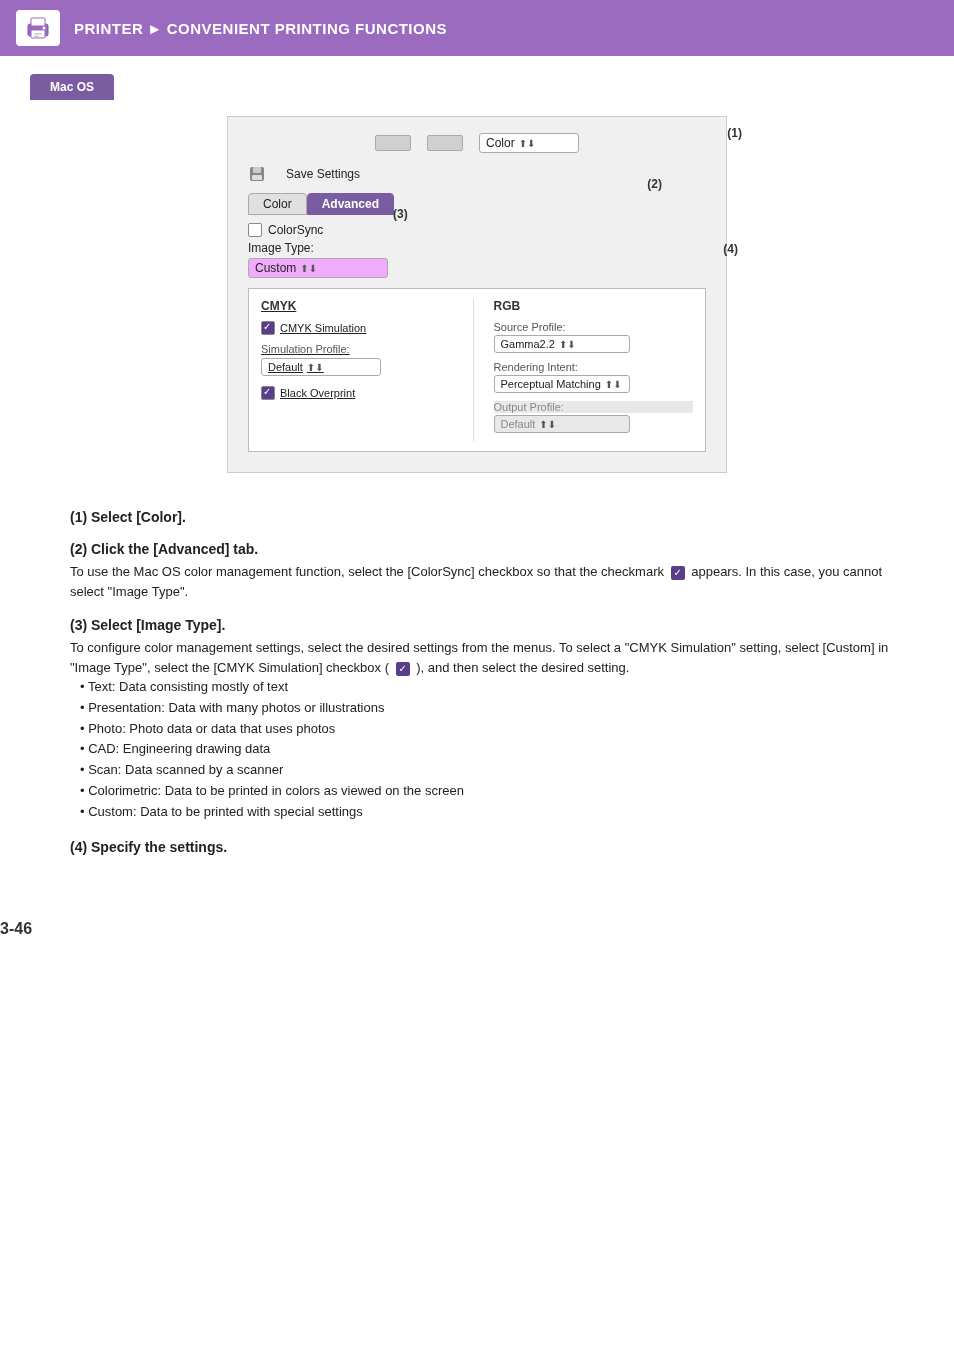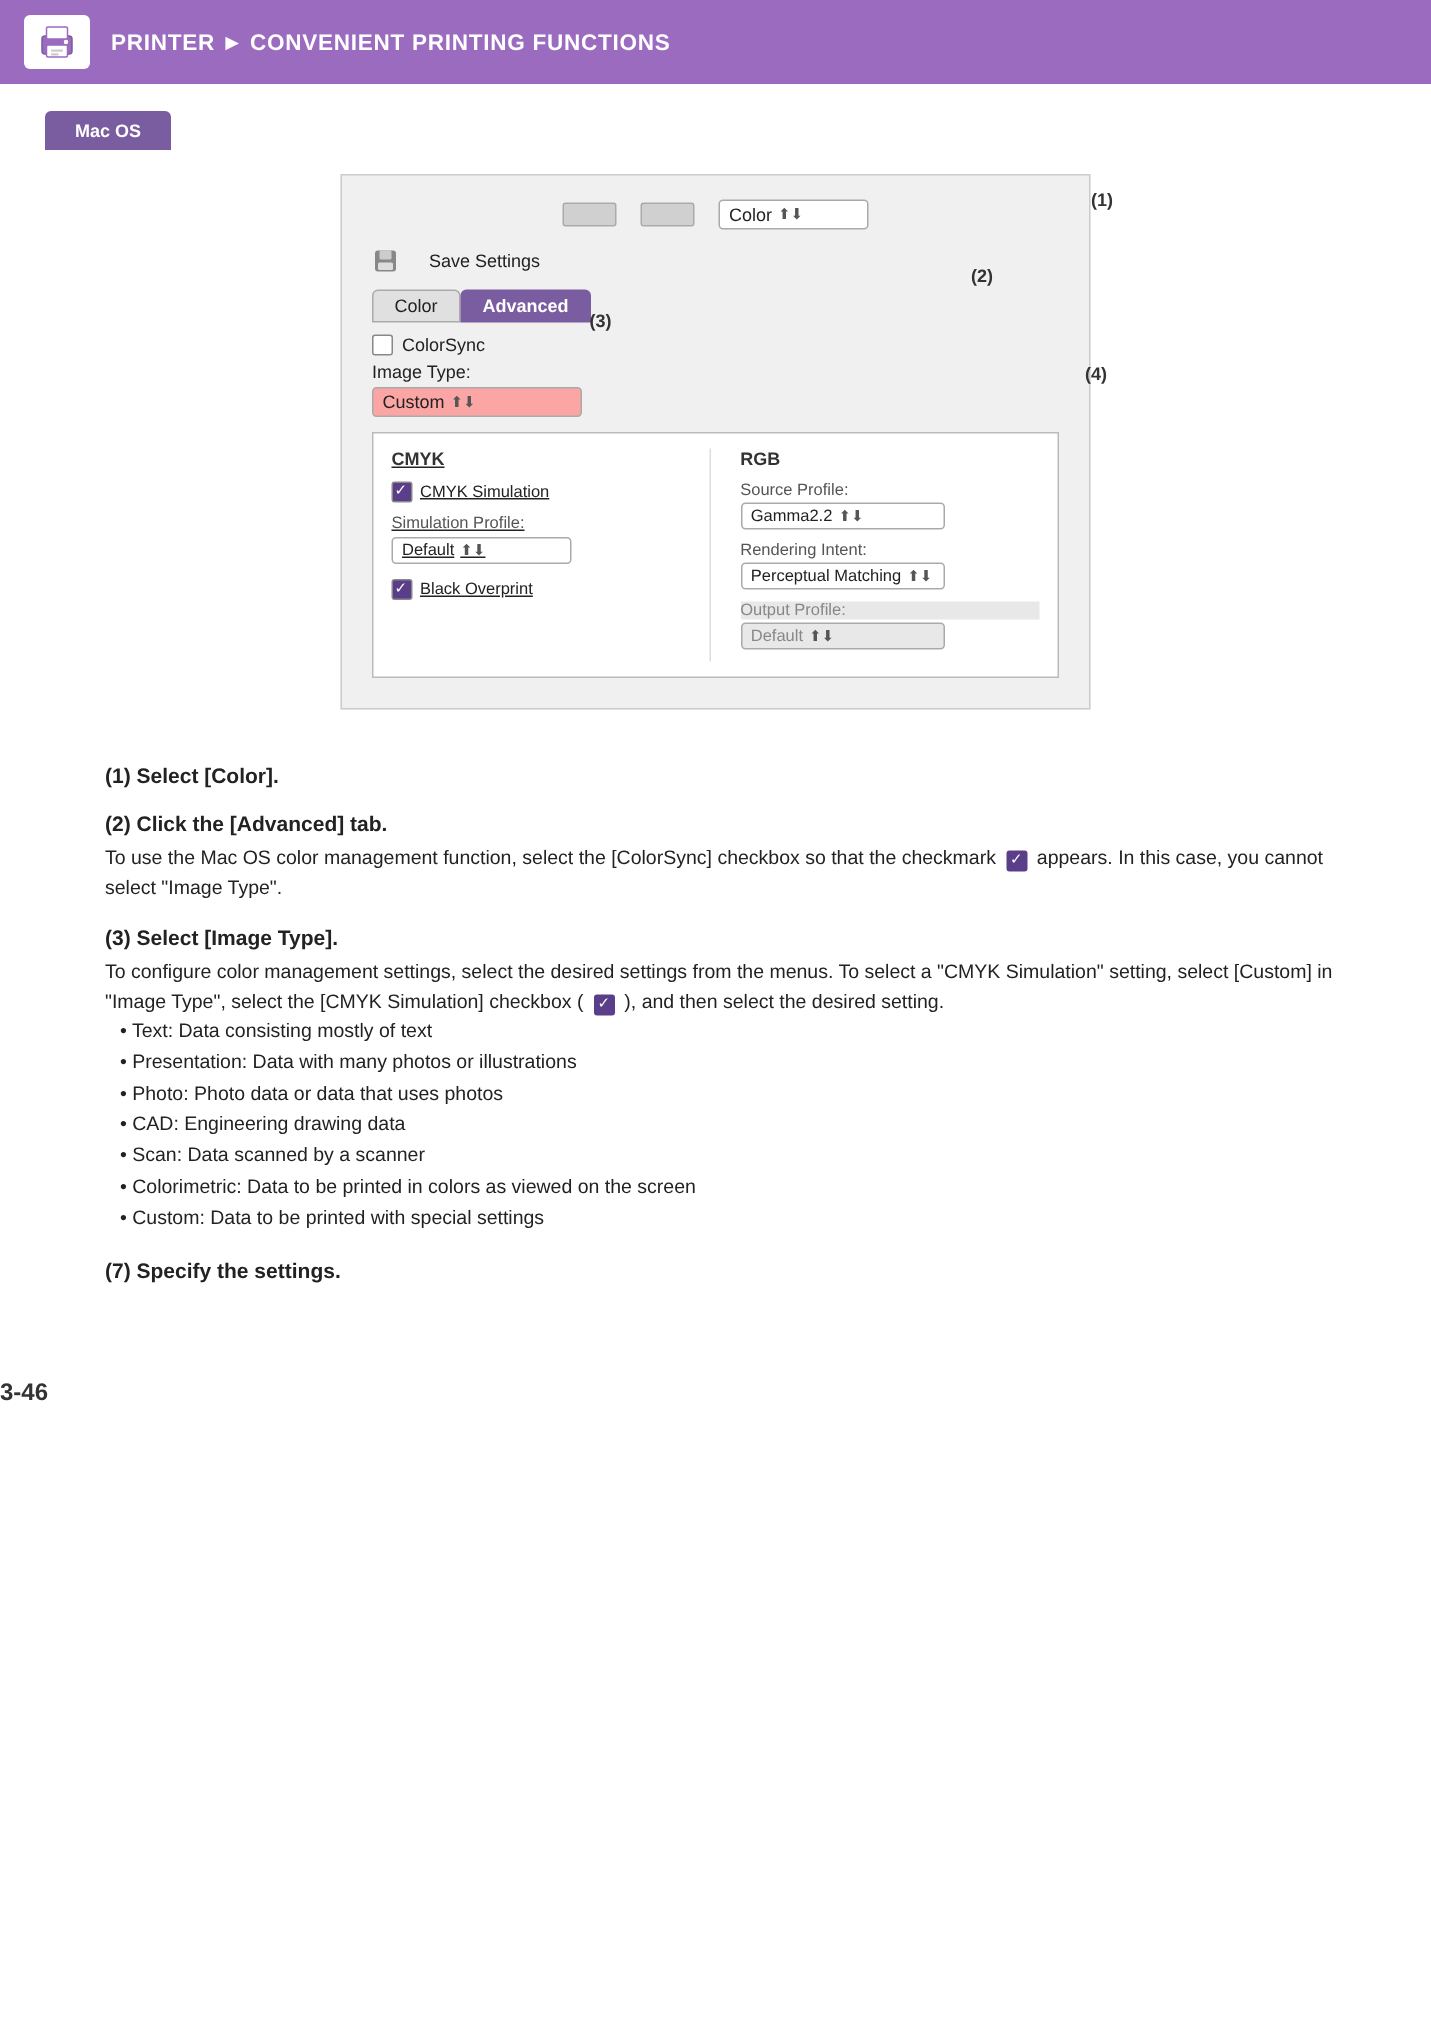"Custom" .image-type-select { background: #fca5a5 -> #f0abfc }
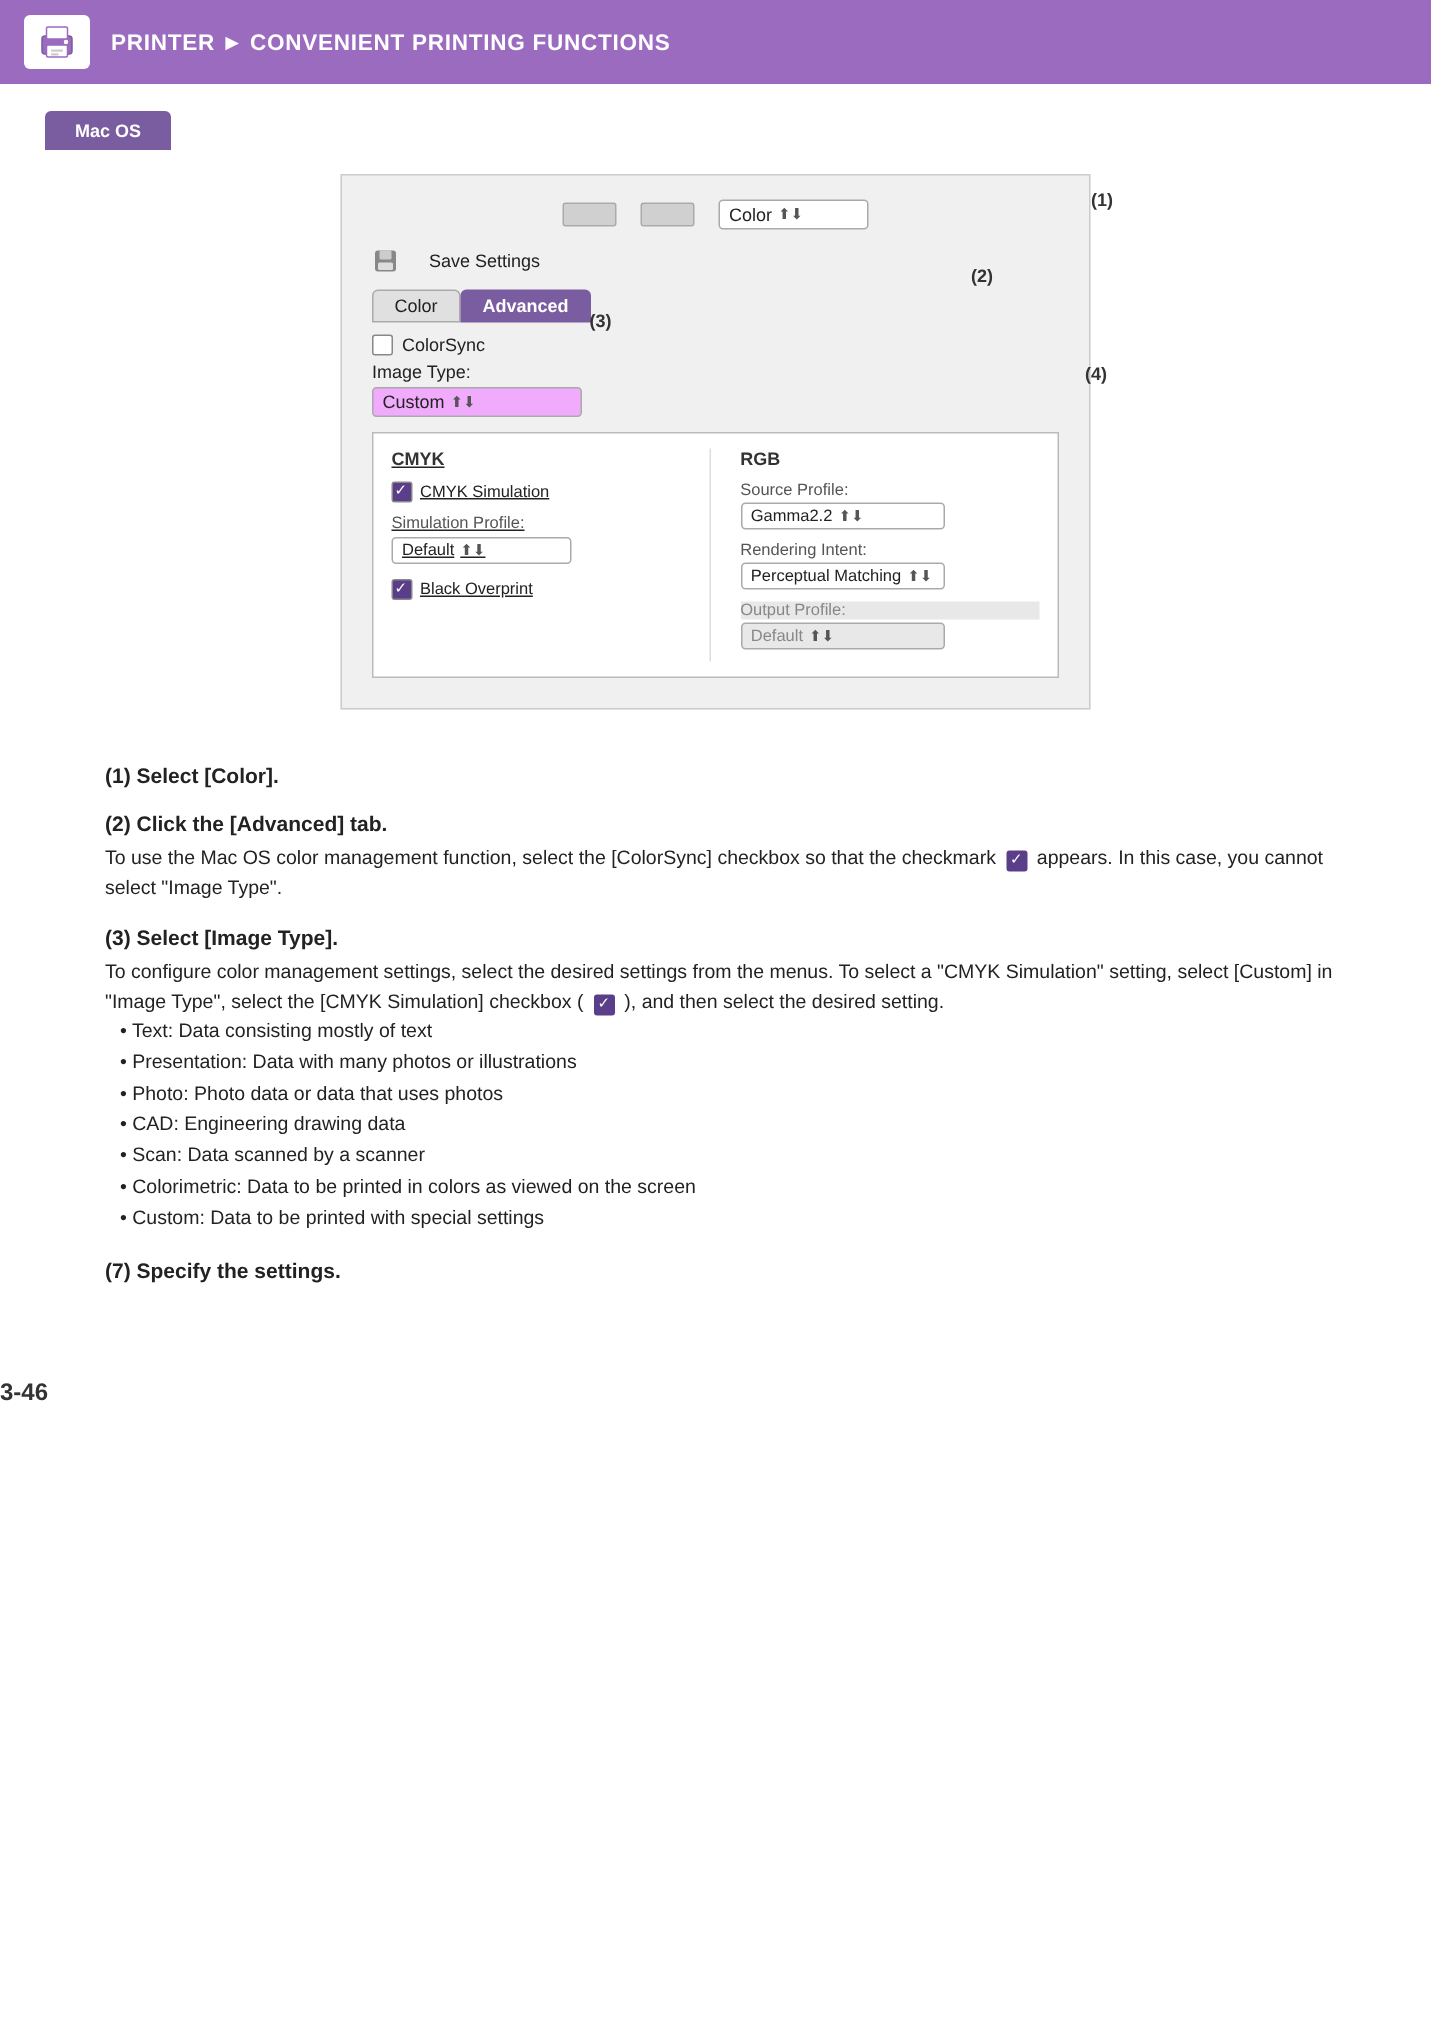"(7) Specify the settings." div.step-header { text: 7 -> 4 }
